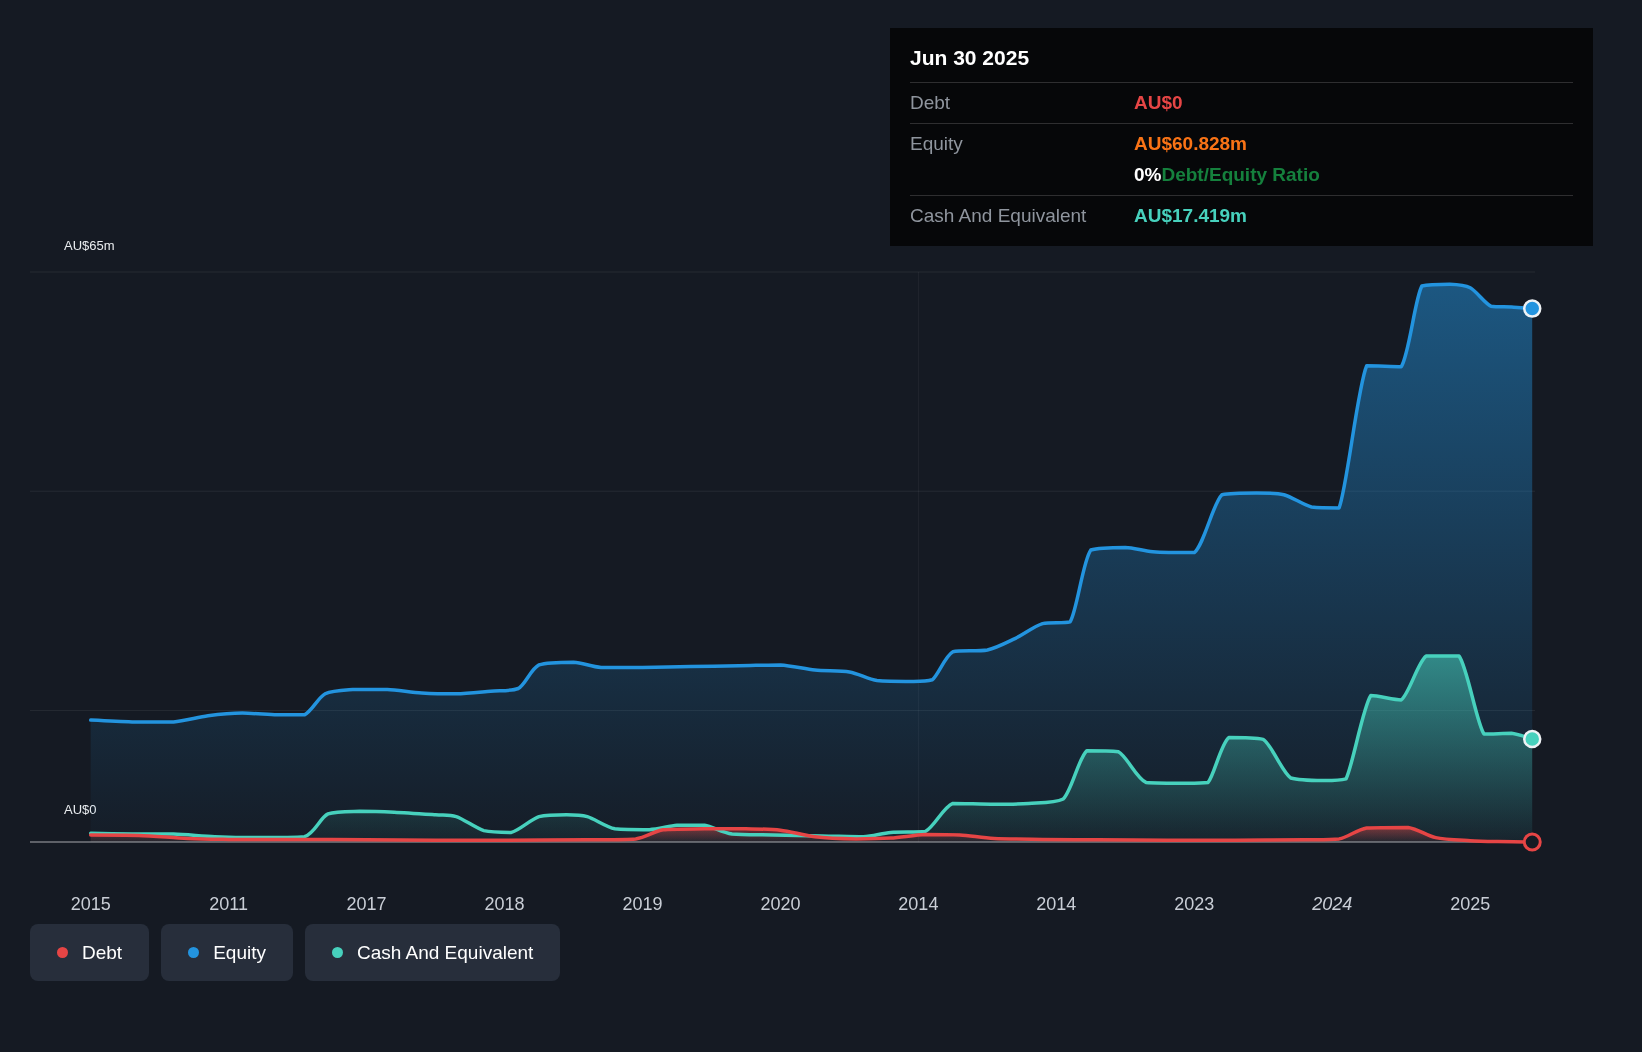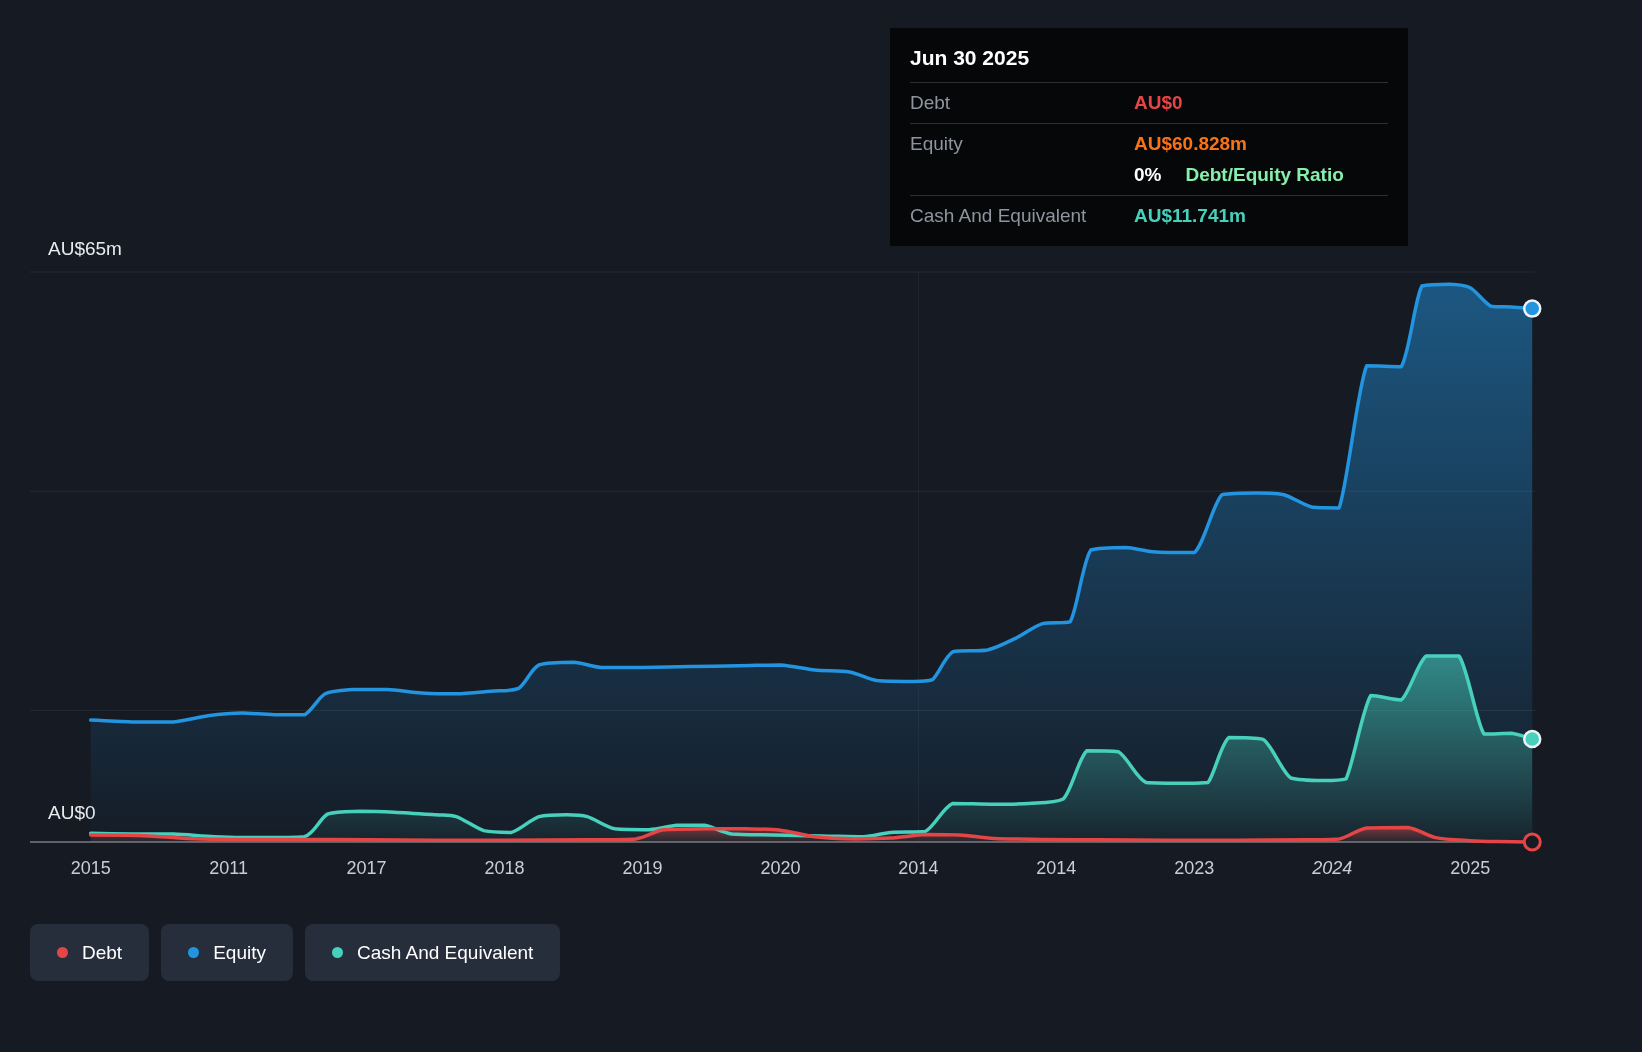"Jun 30 2025" .tooltip { width: 518px -> 703px }
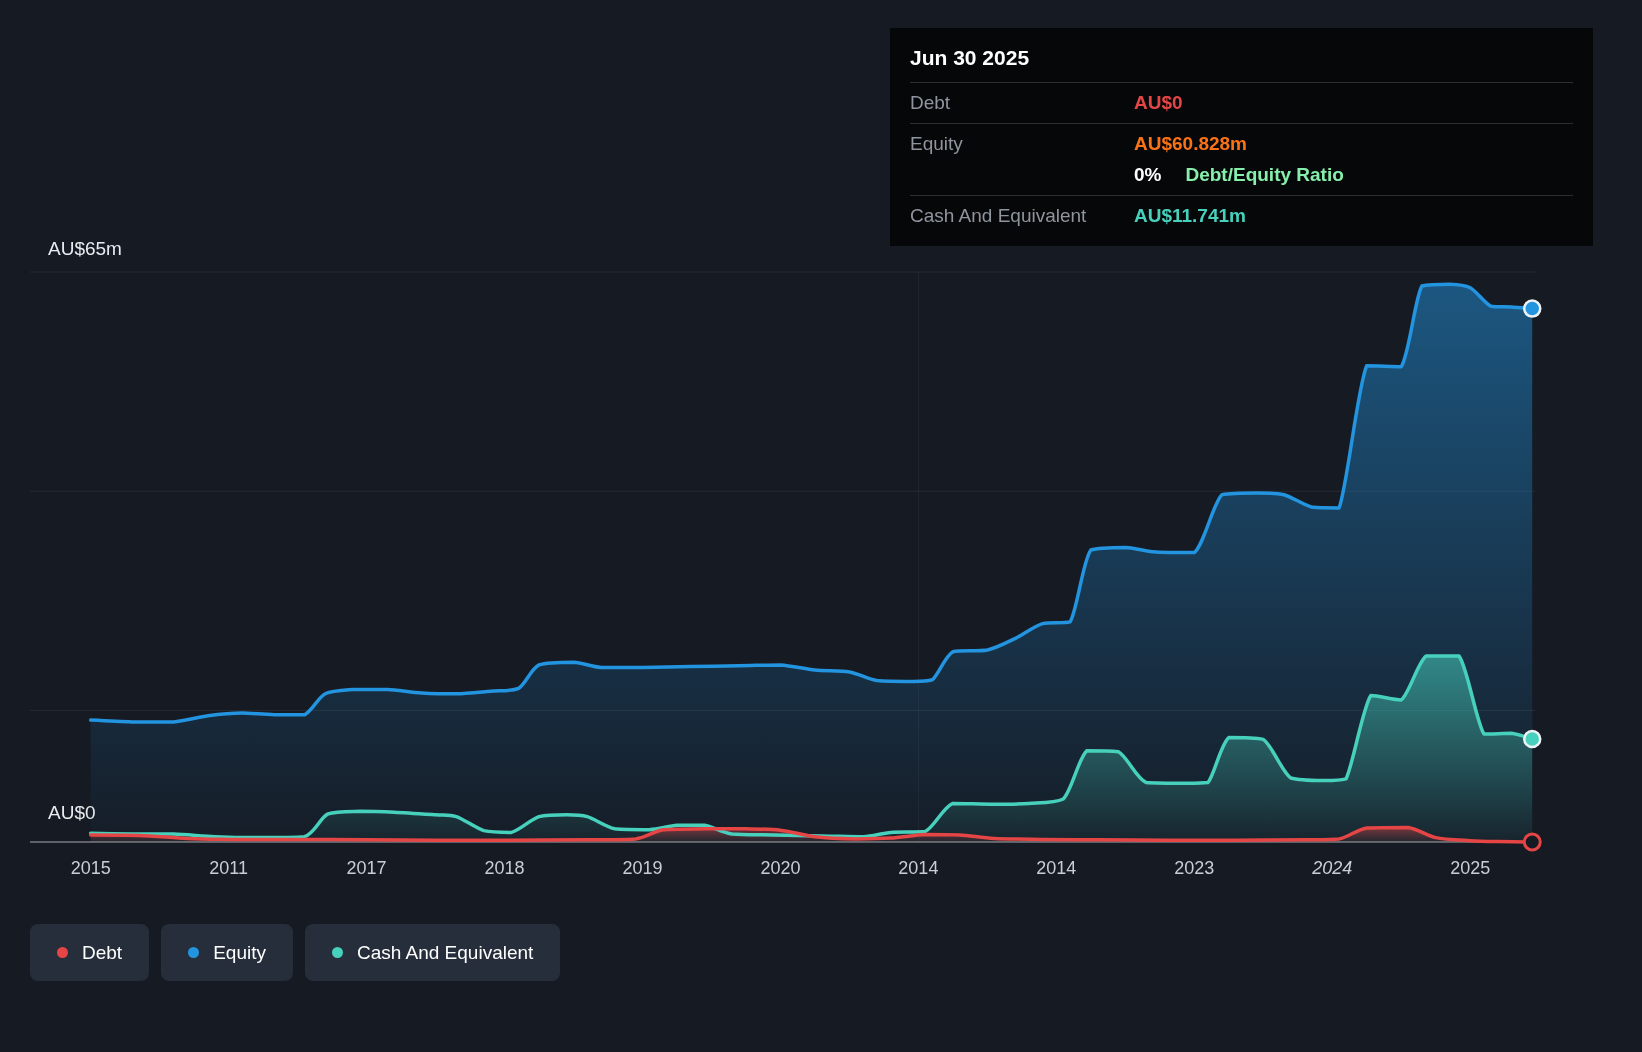"Debt/Equity Ratio" .tt-ratio-rest { color: #86efac -> #15803d; margin-left: 24px -> 0 }
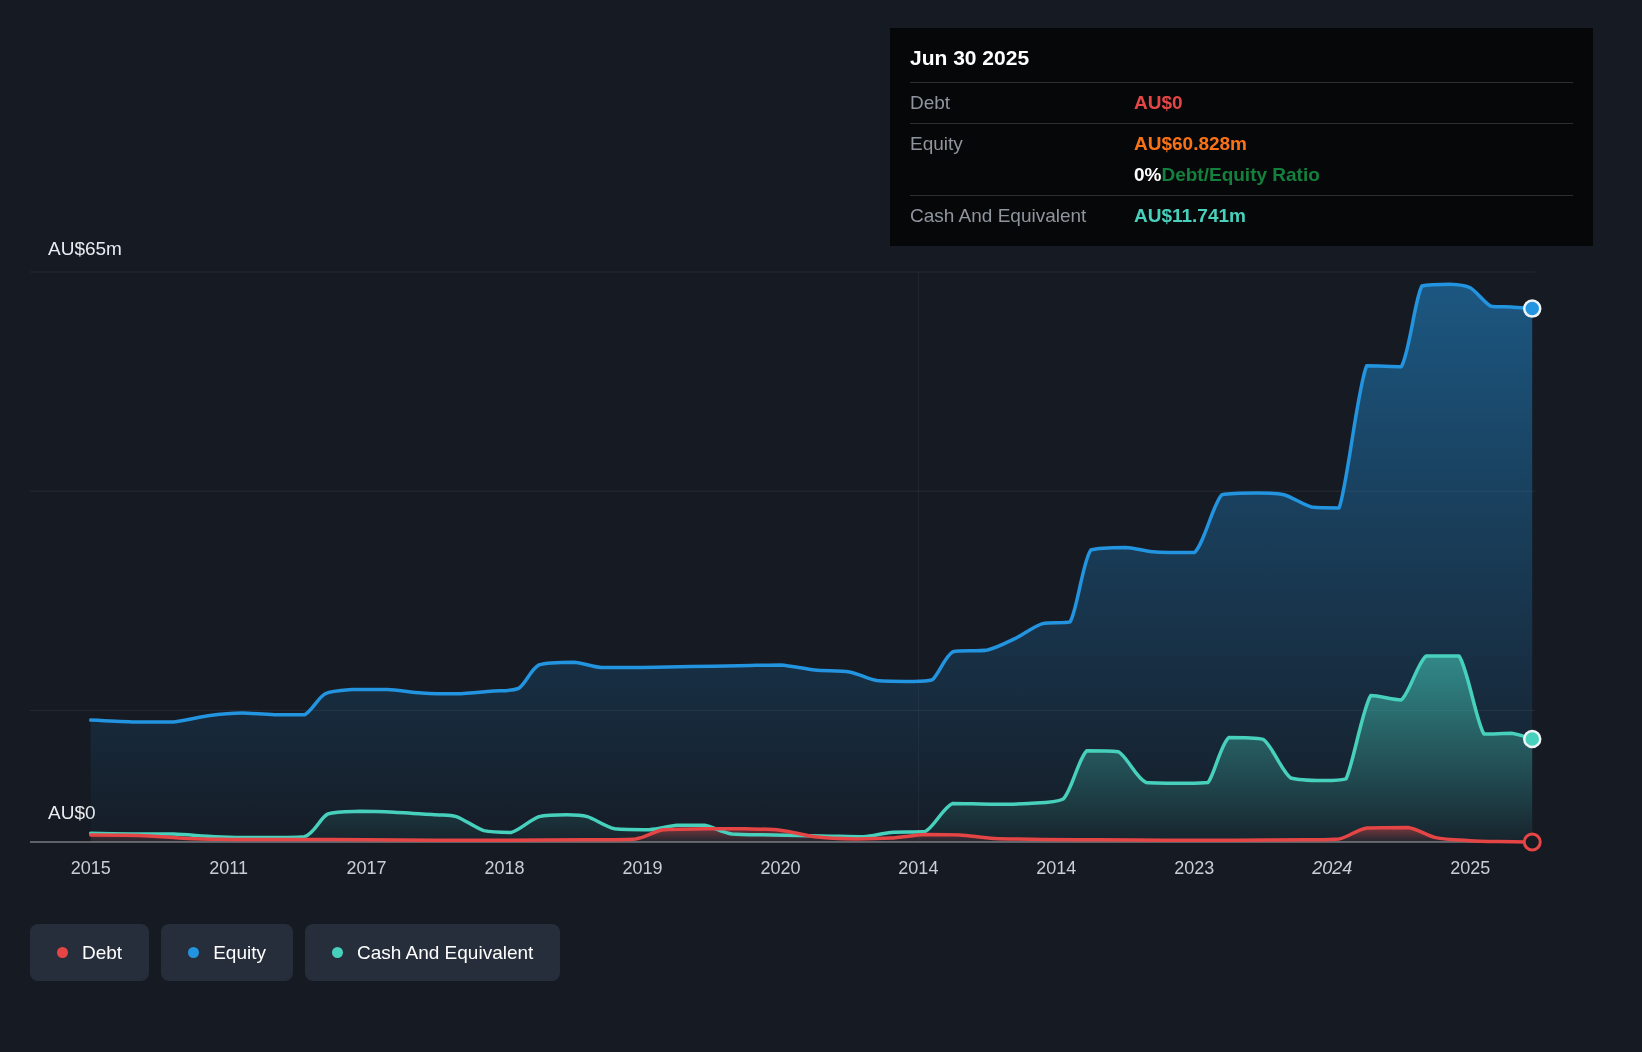"AU$11.741m" span.tt-value { text: AU$11.741m -> AU$17.419m }
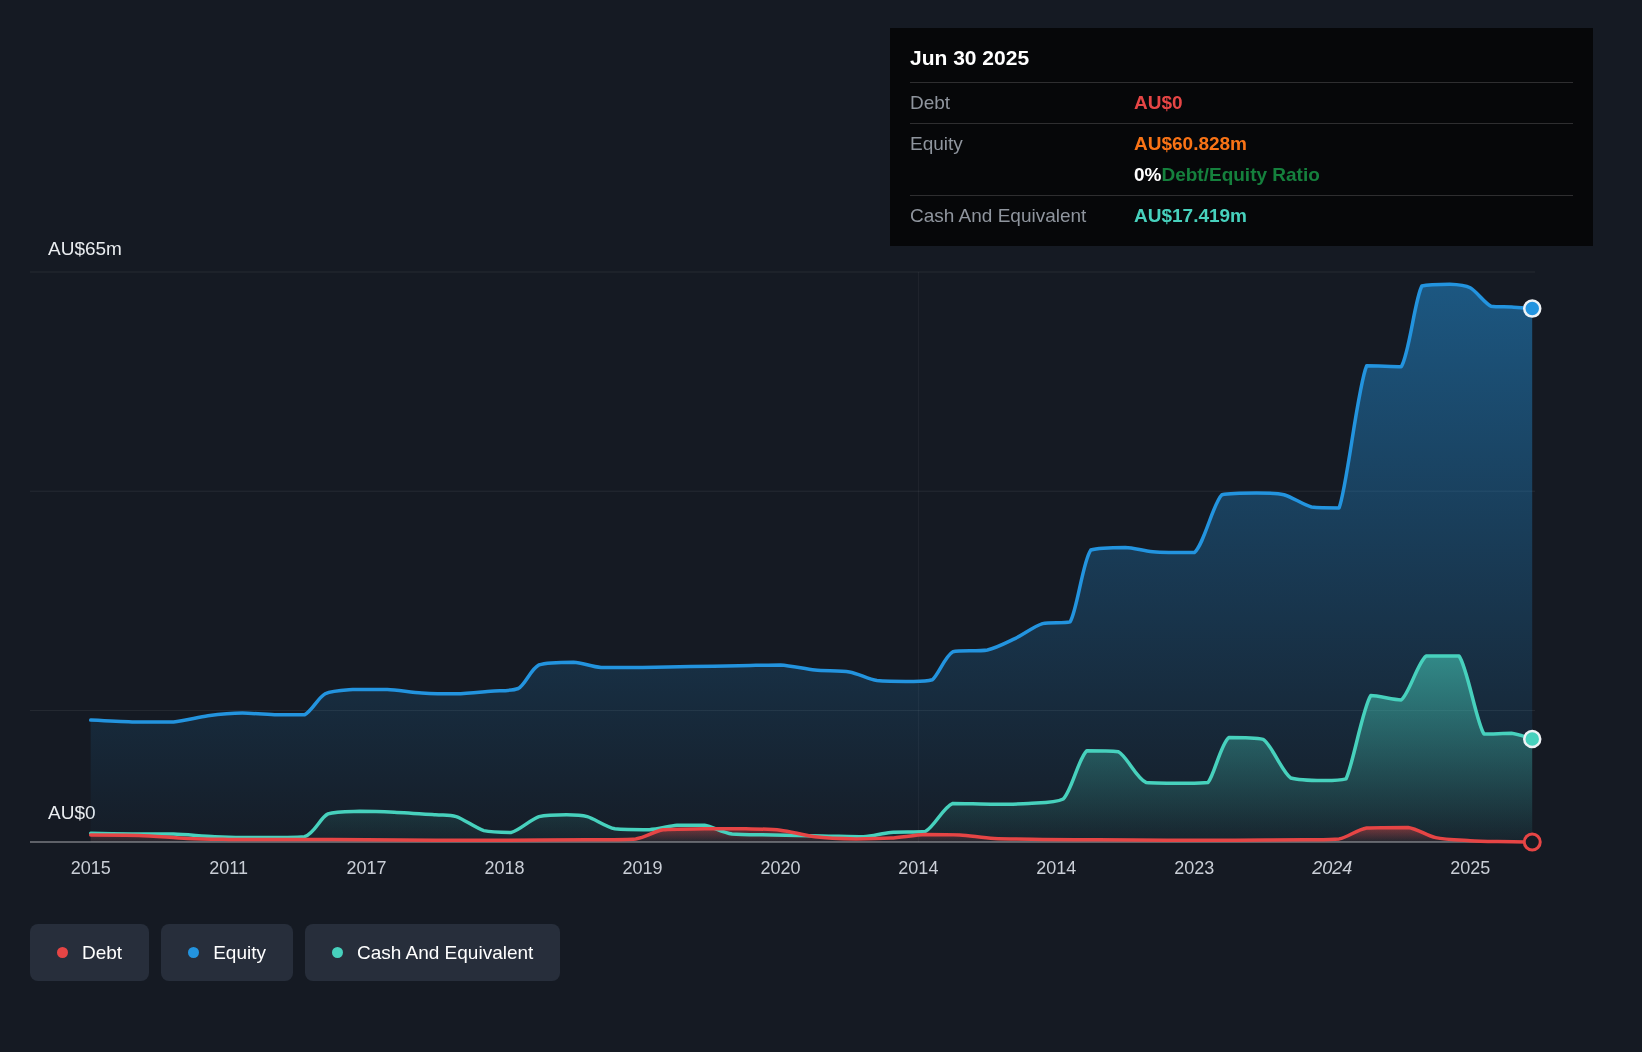"AU$65m" .y-label { font-size: 19px -> 13px; left: 48px -> 64px }
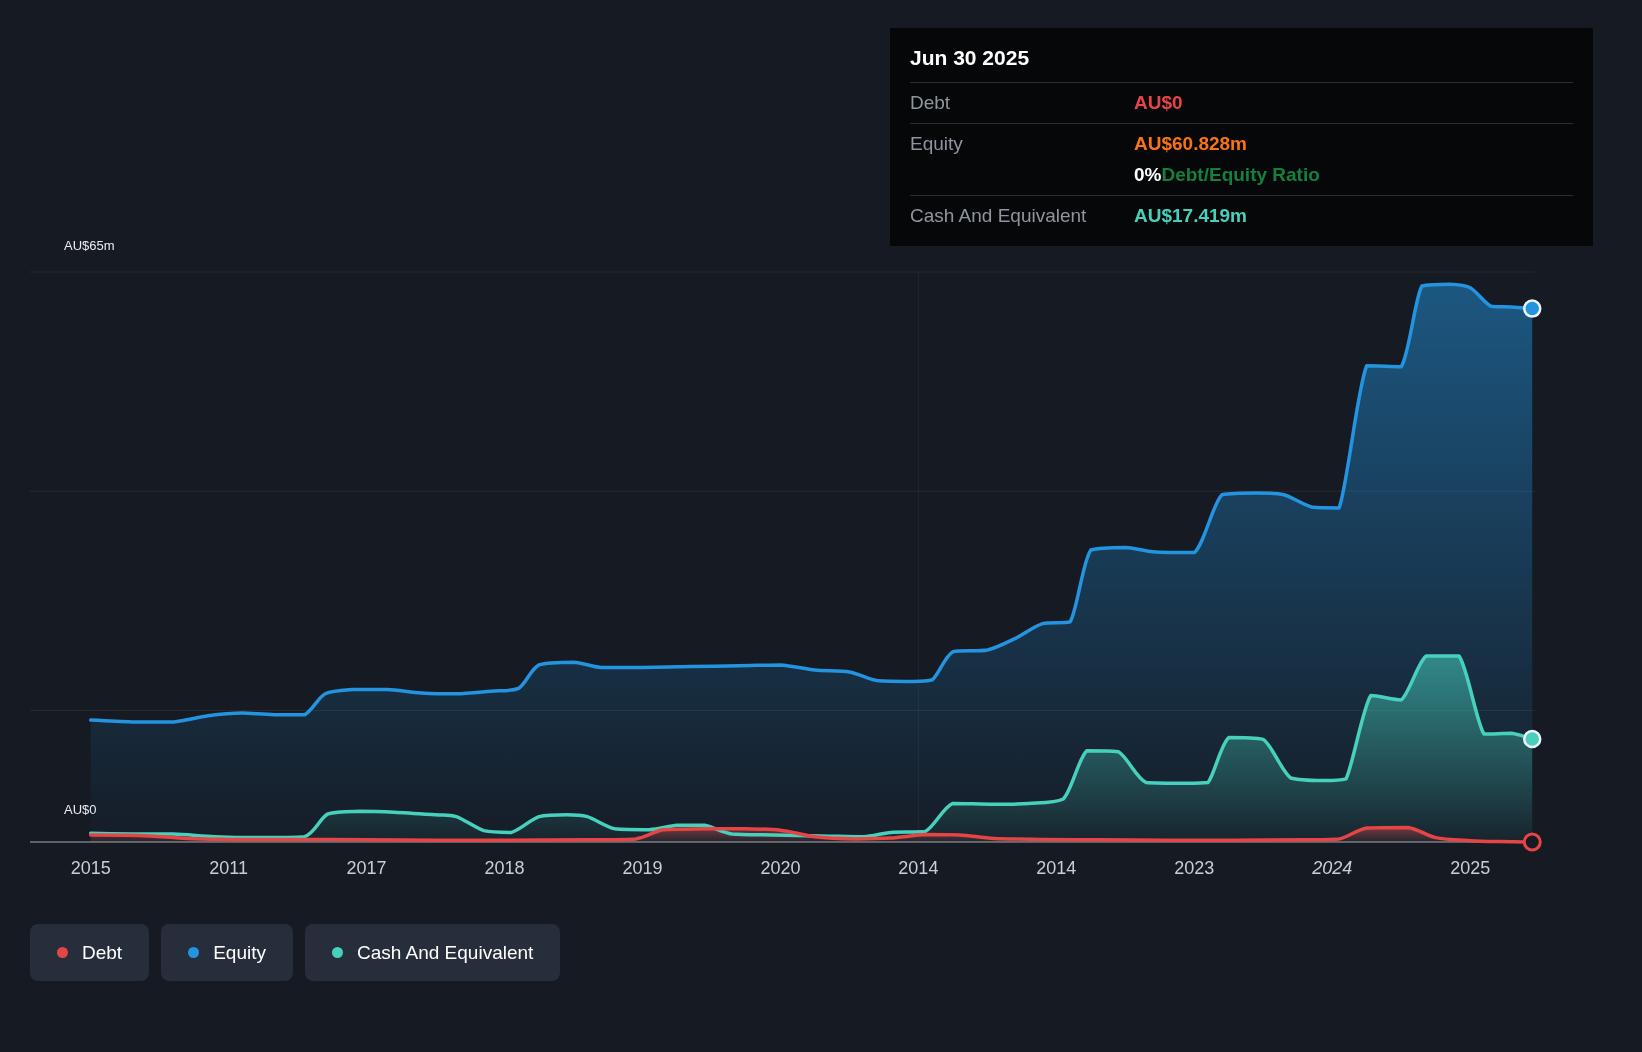"2015" .x-labels { top: 858px -> 894px }
